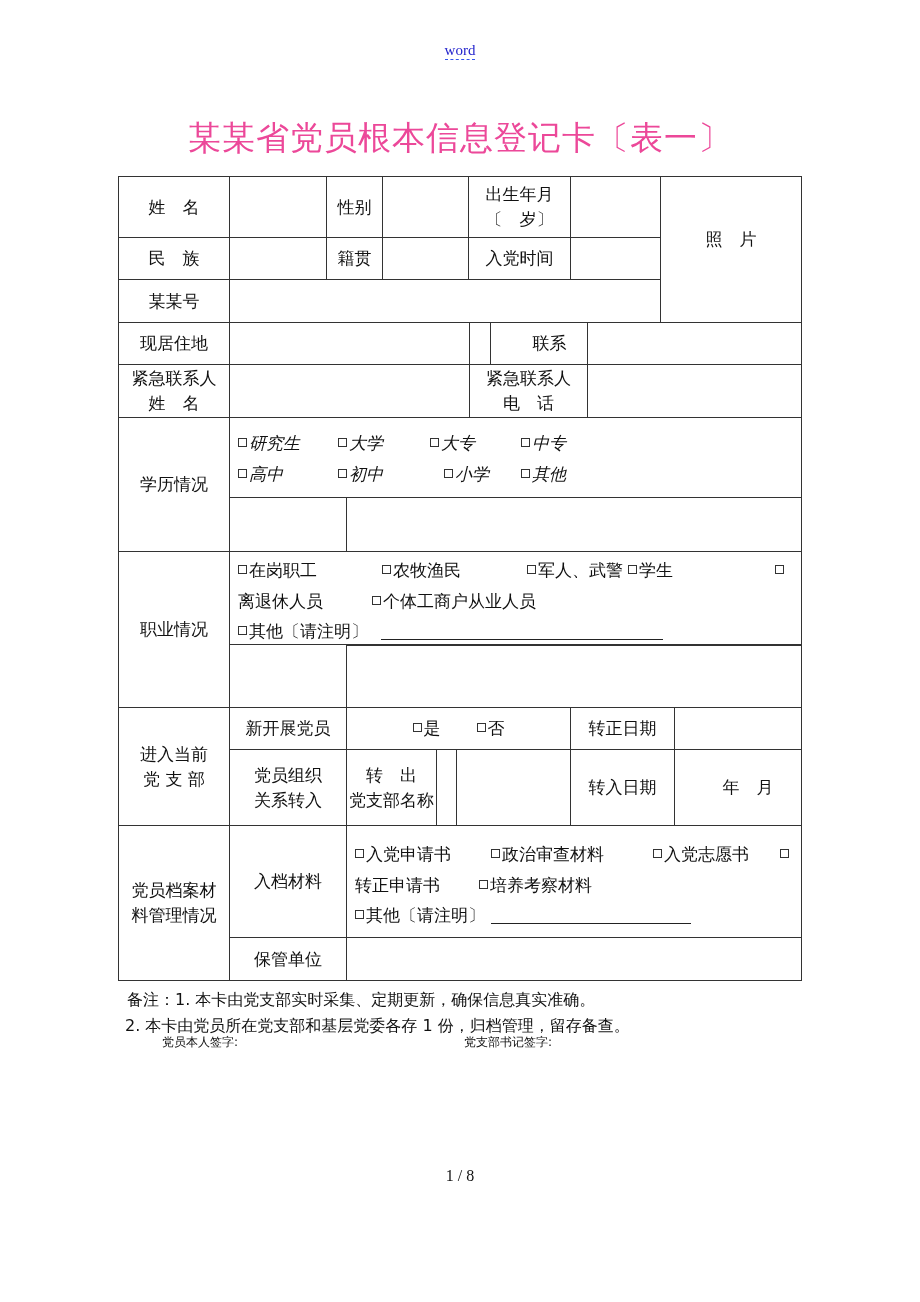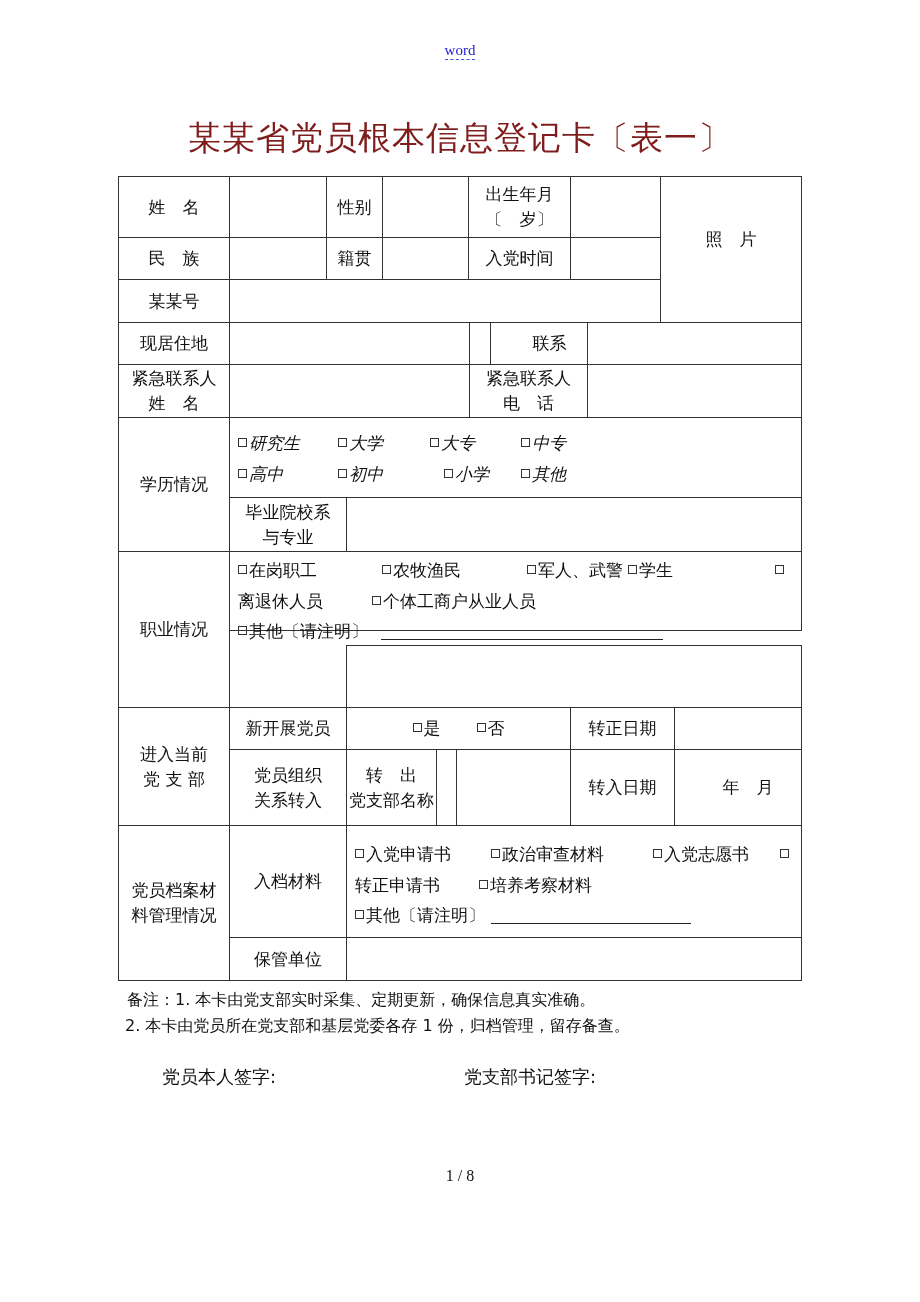"某某省党员根本信息登记卡〔表一〕" .title { color: #7f1d1d -> #ec4899 }
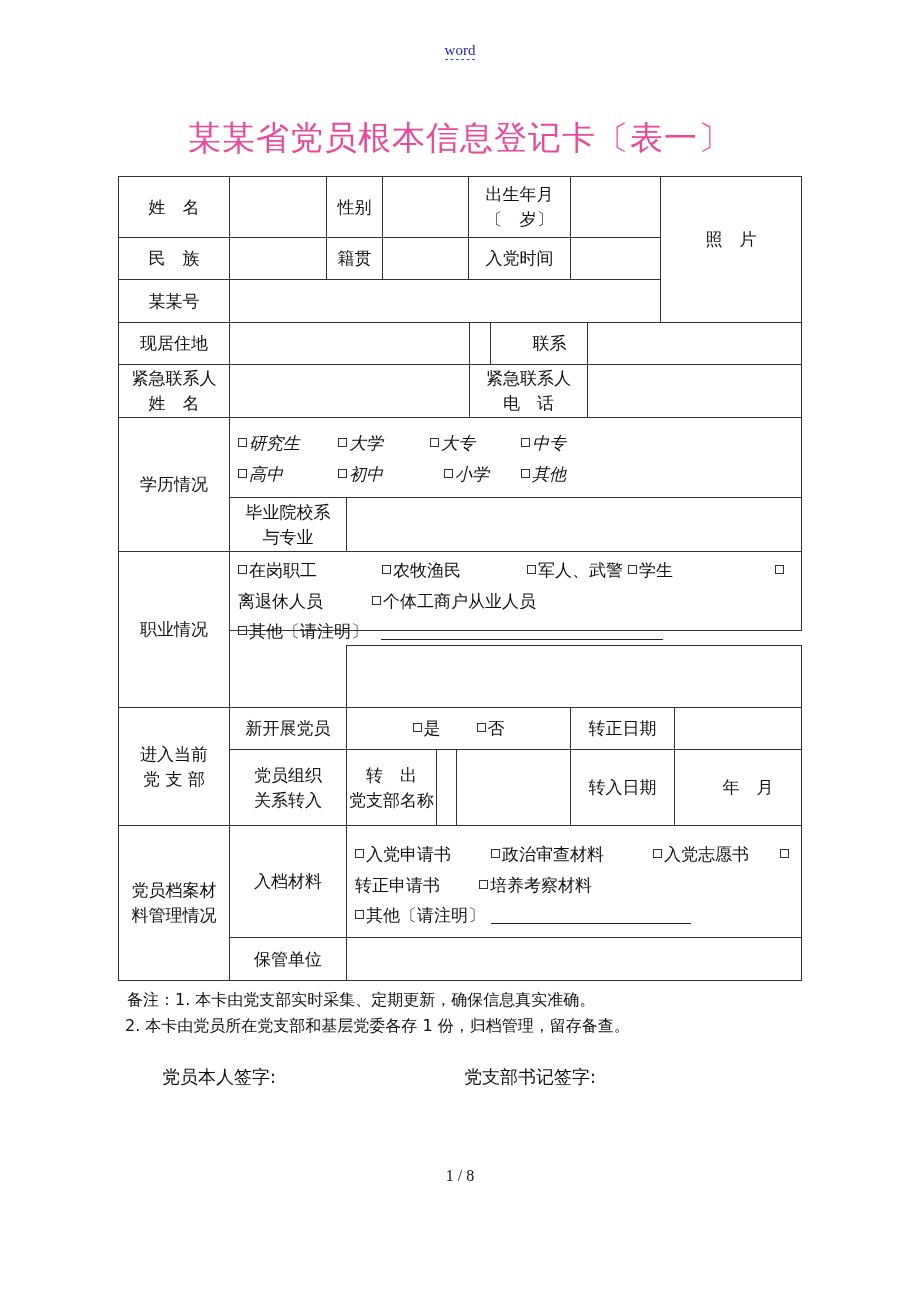"毕业院校系" div.cell { html: <div> <span><span>毕业院校系</span><br><span>与专业</span></span> </div> -> none }
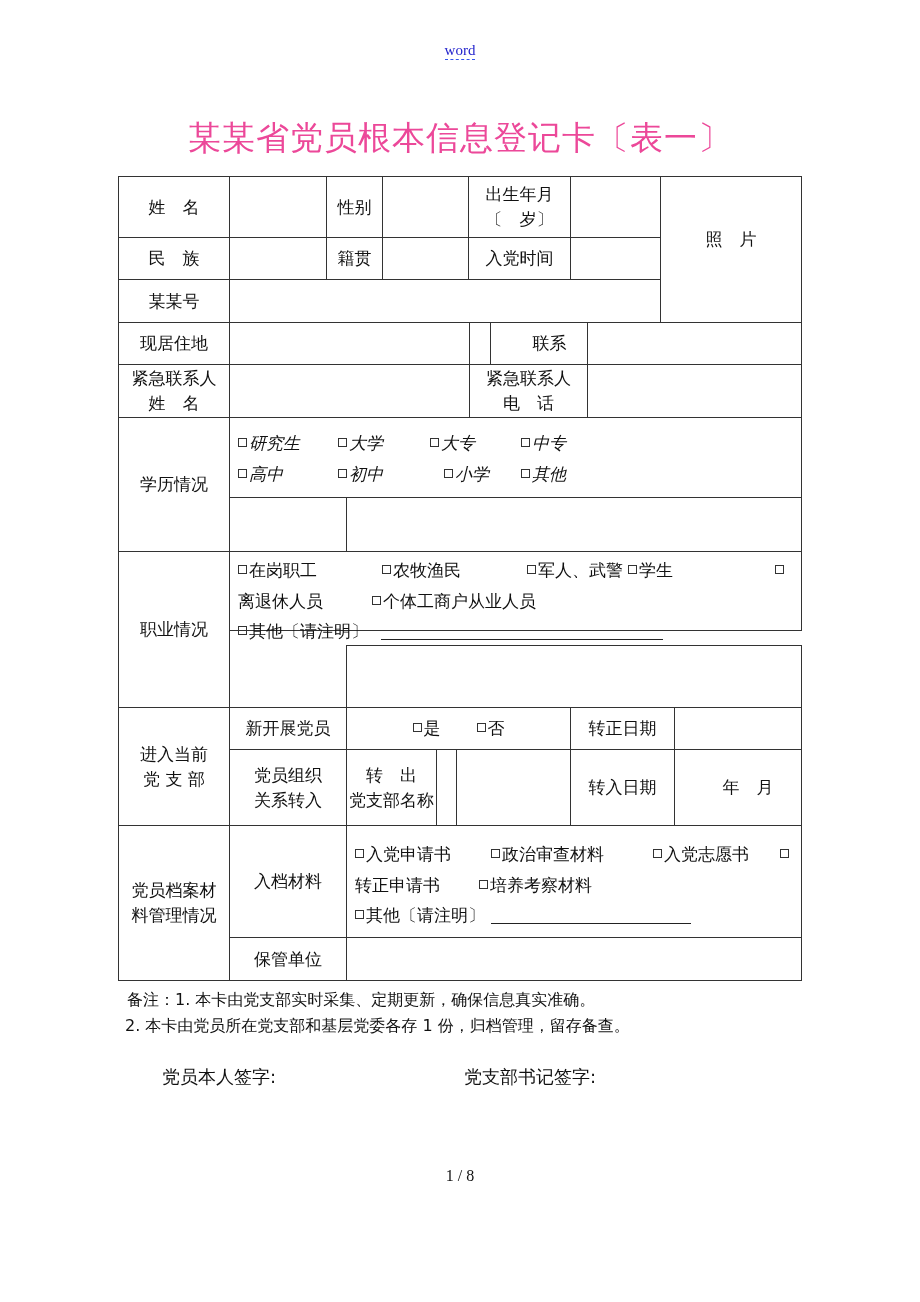"在岗职工" div.cell { height: 80px -> 94px }
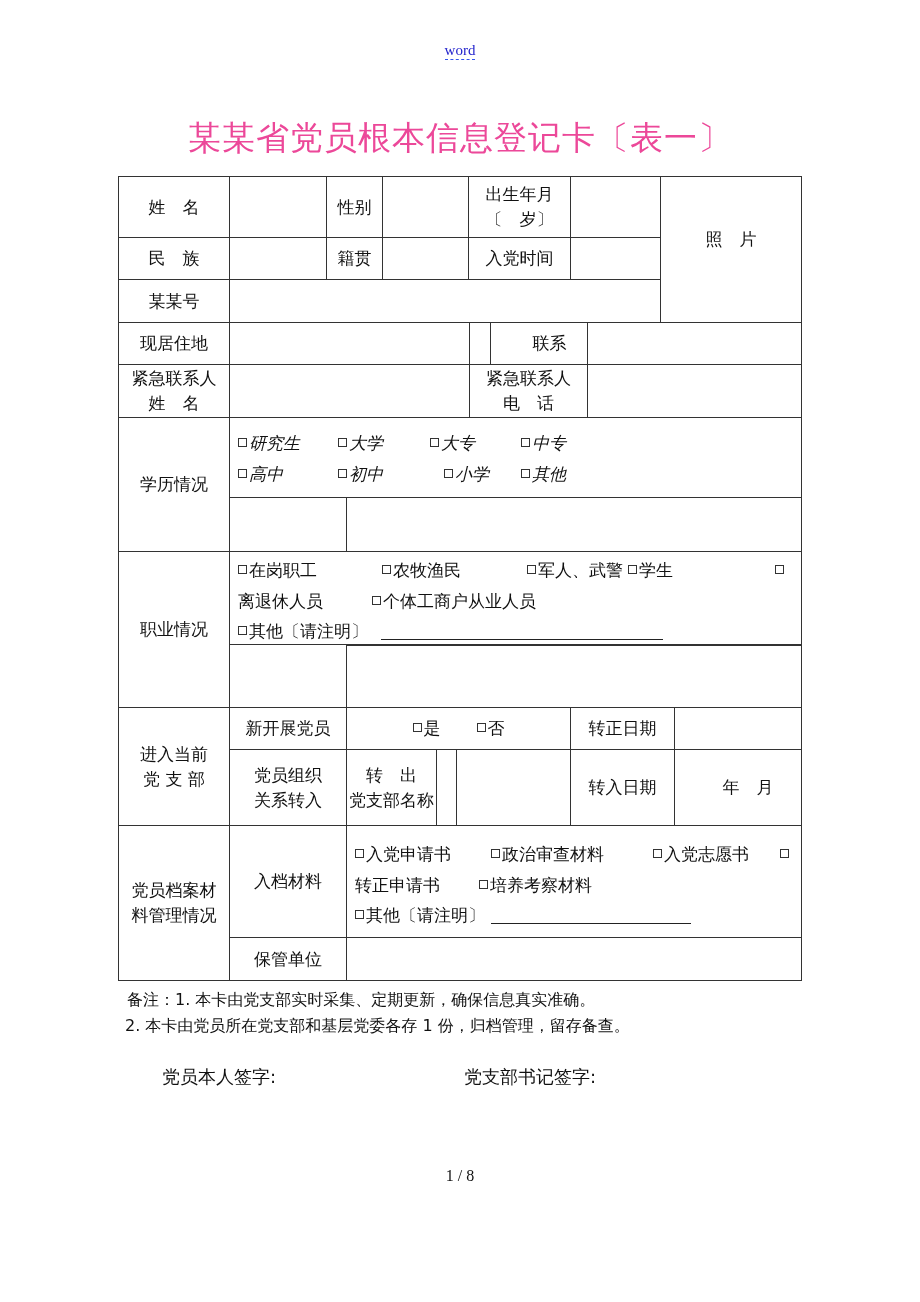"党员本人签字:" .sig { font-size: 18px -> 12px; top: 1065px -> 1034px }
